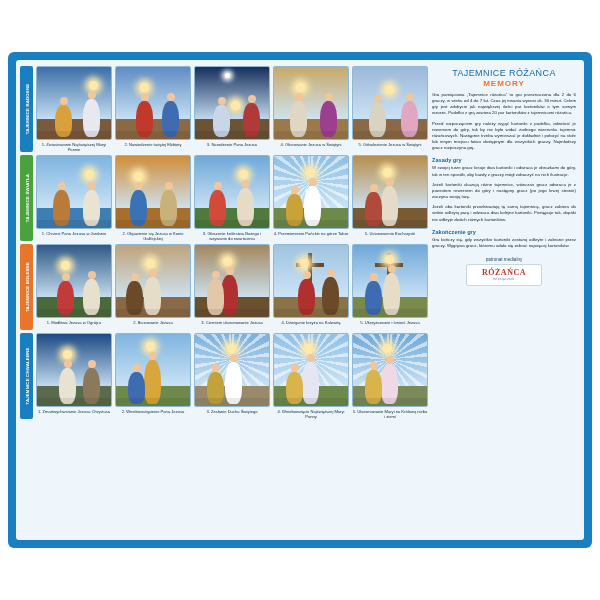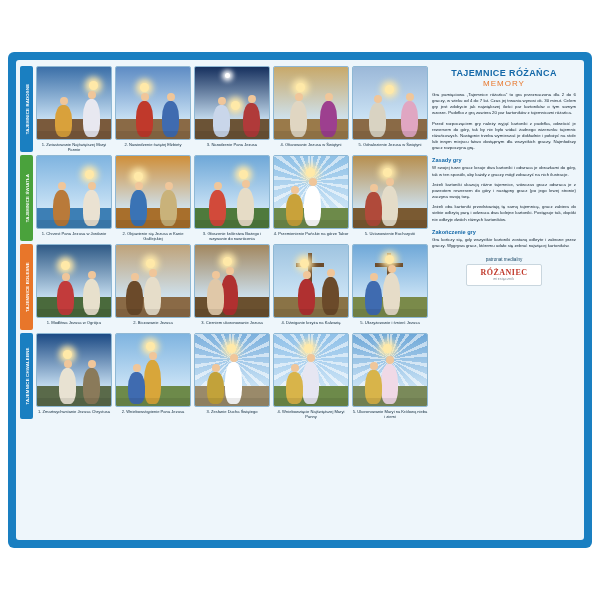"TAJEMNICE RÓŻAŃCA" .r-title { font-weight: bold -> normal }
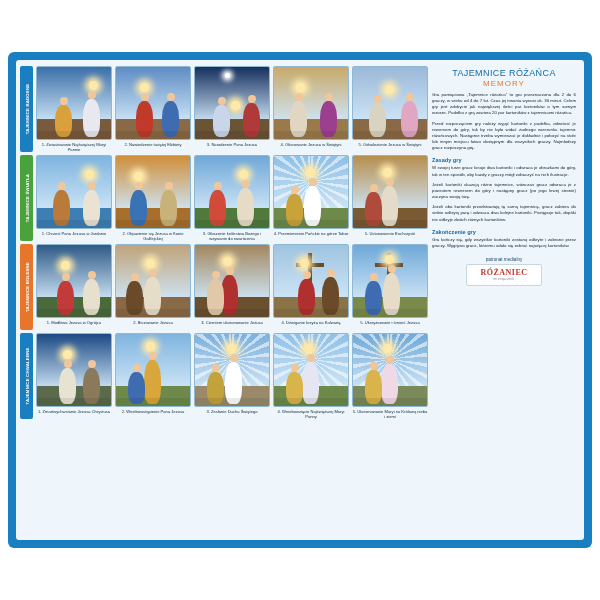"MEMORY" .r-sub { font-weight: normal -> bold }
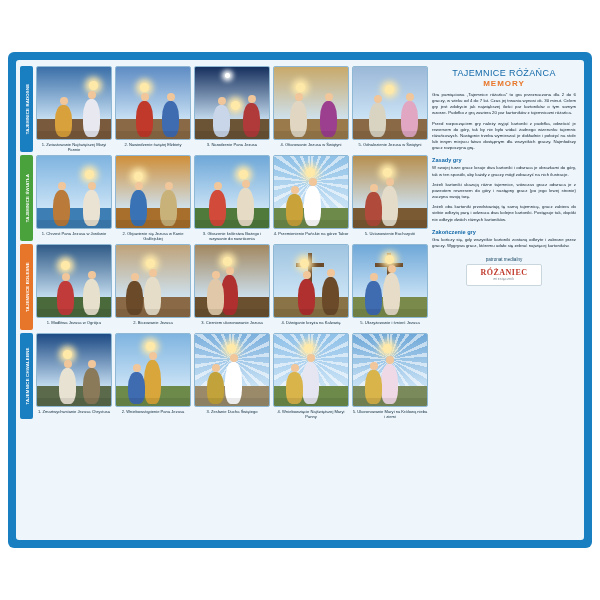"RÓŻANIEC" div.r1 { text: RÓŻANIEC -> RÓŻAŃCA }
